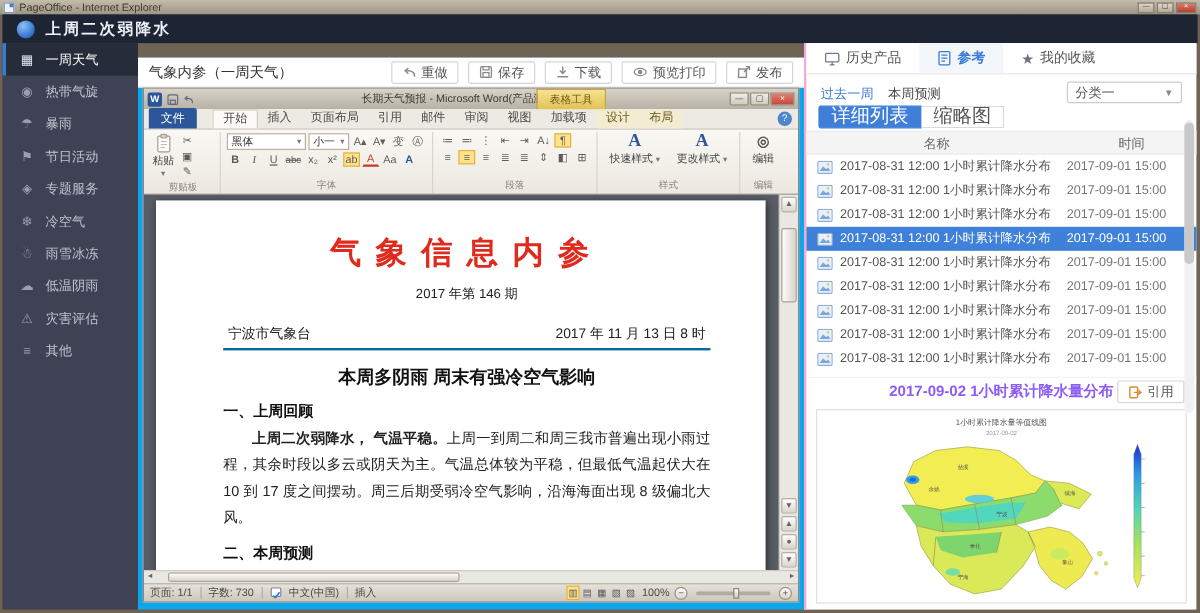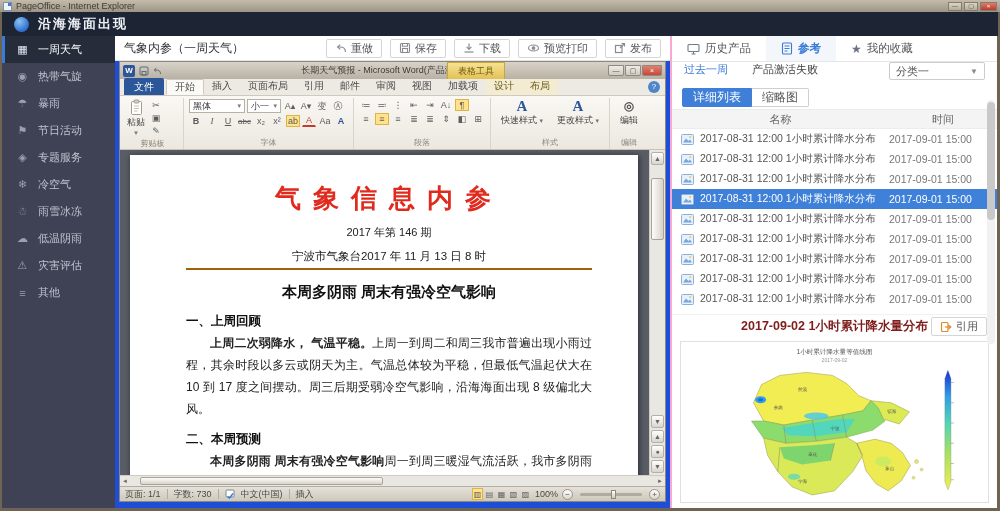"沿海海面出现" span.app-title { text: 沿海海面出现 -> 上周二次弱降水 }
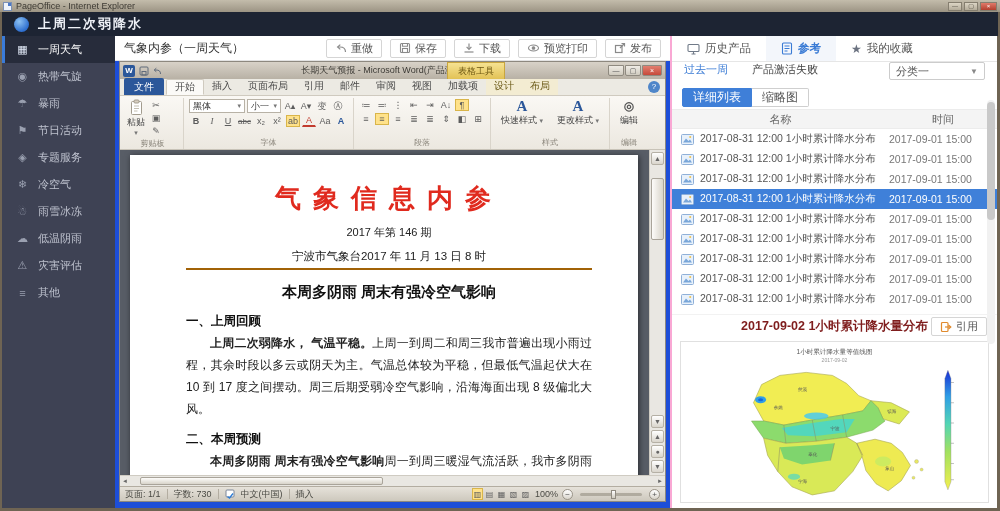"气象内参（一周天气）" .main { background: #1d4ed8 -> #0ea5e9; top: 36px -> 48px }
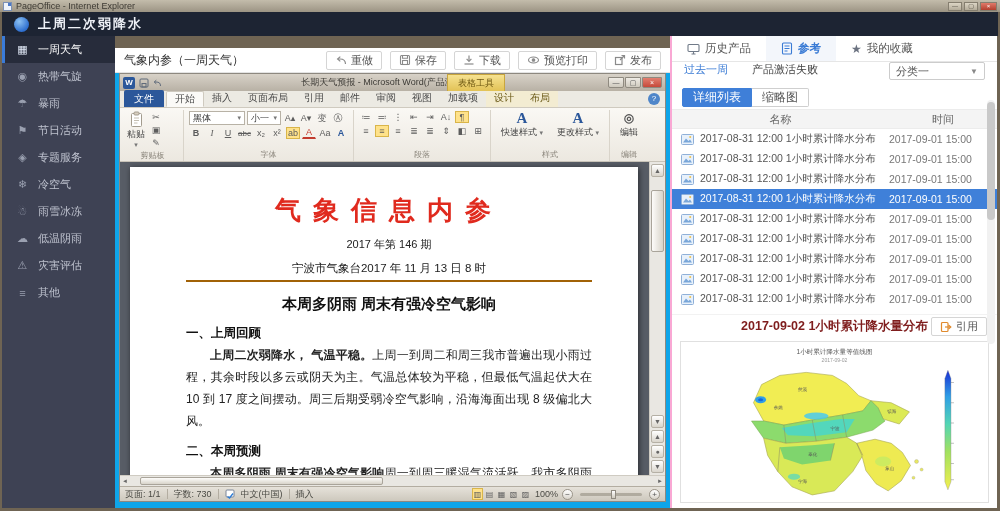"过去一周" .rp-filters { align-items: flex-start -> flex-end; gap: 24px -> 12px }
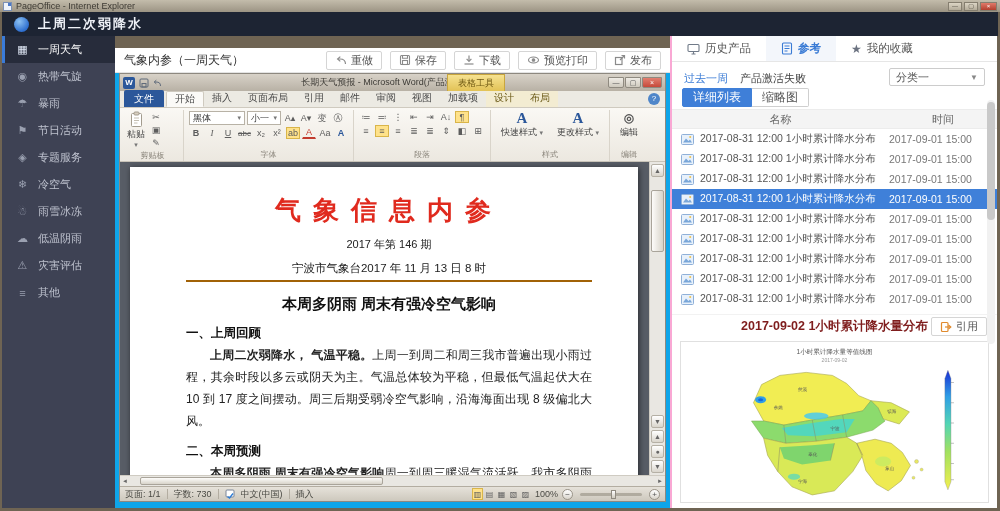"产品激活失败" span.f-month { text: 产品激活失败 -> 本周预测 }
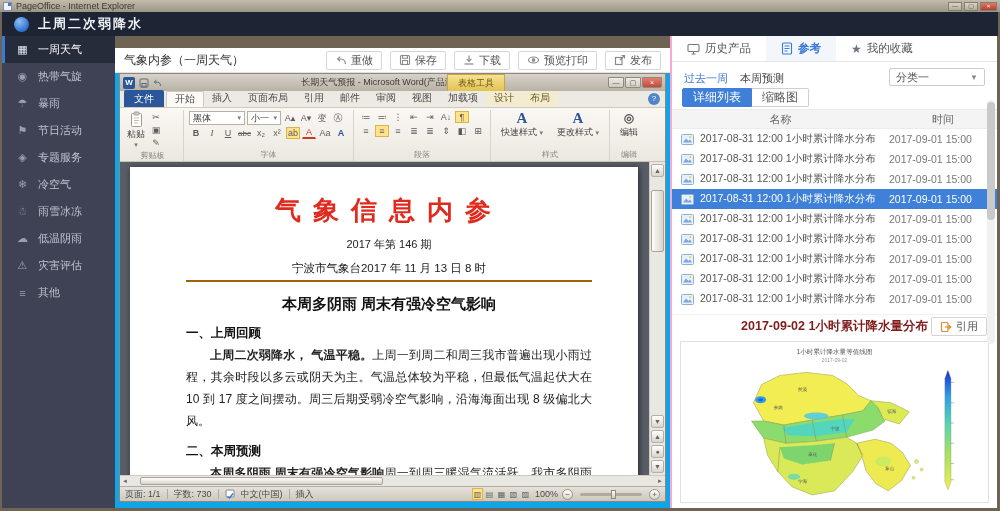"文件" .rtab.file { margin-right: 2px -> 13px }
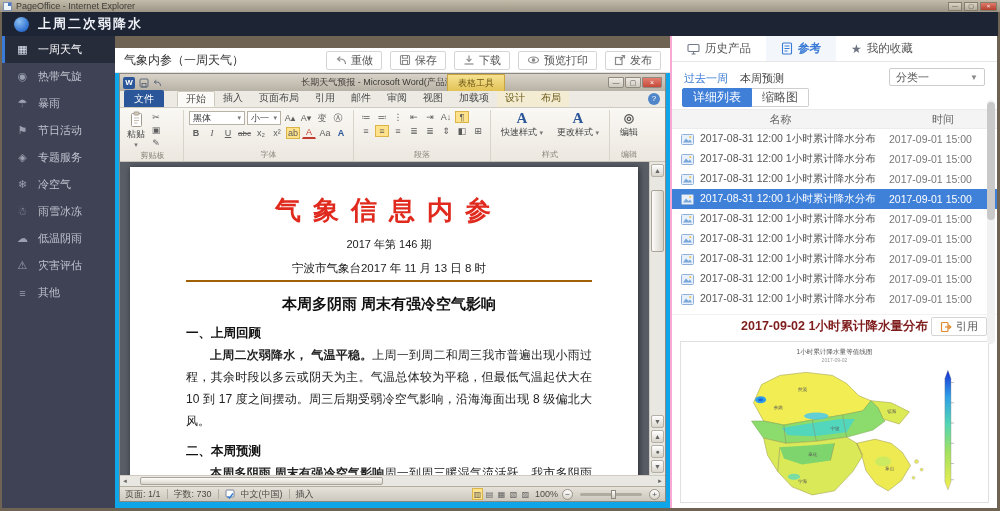"详细列表" .vb { font-size: 12px -> 16px }
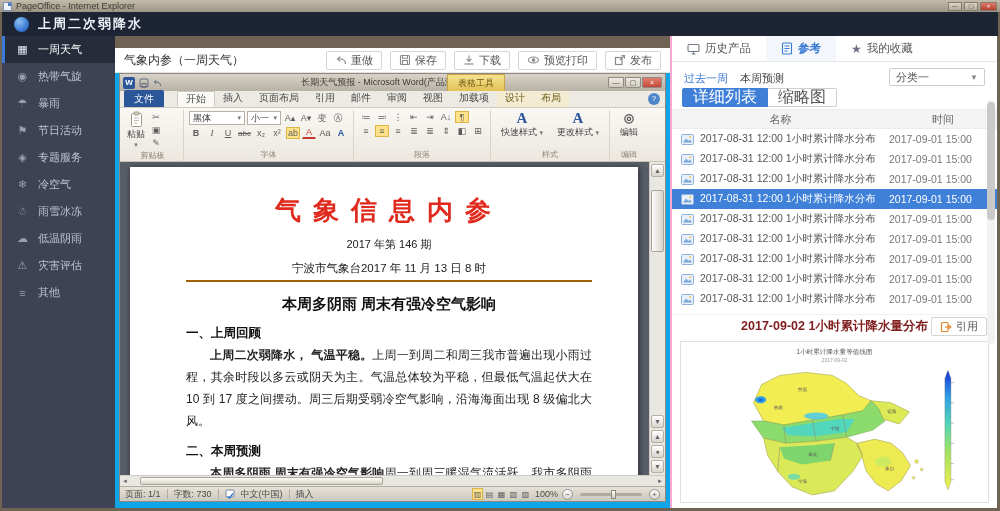"黑体" span.font-box { width: 56px -> 66px }
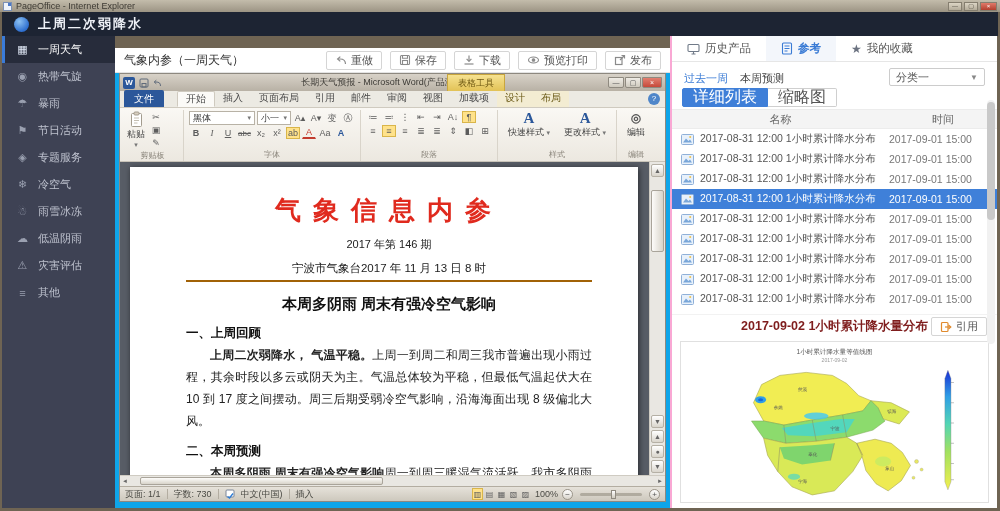"宁波市气象台" .doc-meta { border-bottom: 2px solid #a16207 -> 2px solid #0369a1; justify-content: center -> space-between; margin-top: 9px -> 19px }
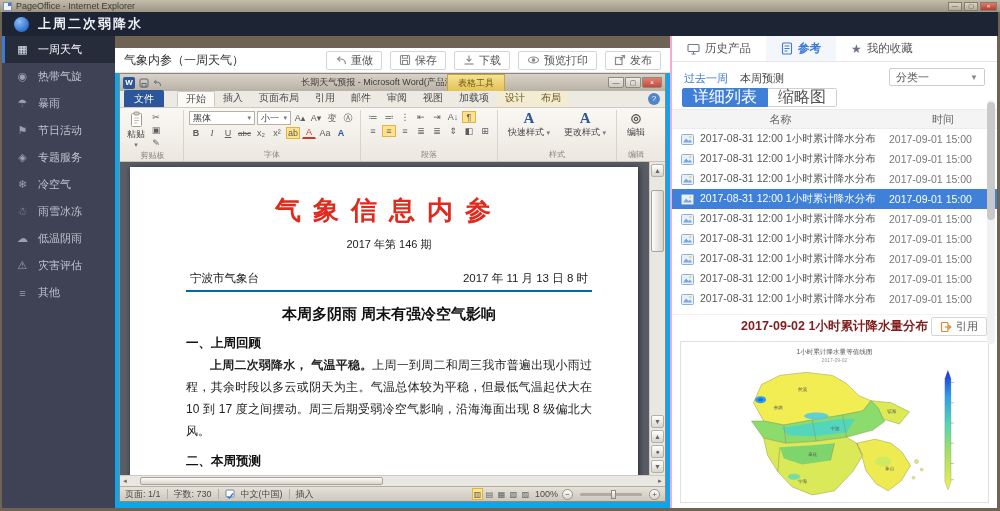"2017-09-02 1小时累计降水量分布" .pv-title { color: #7f1d1d -> #8b5cf6 }
